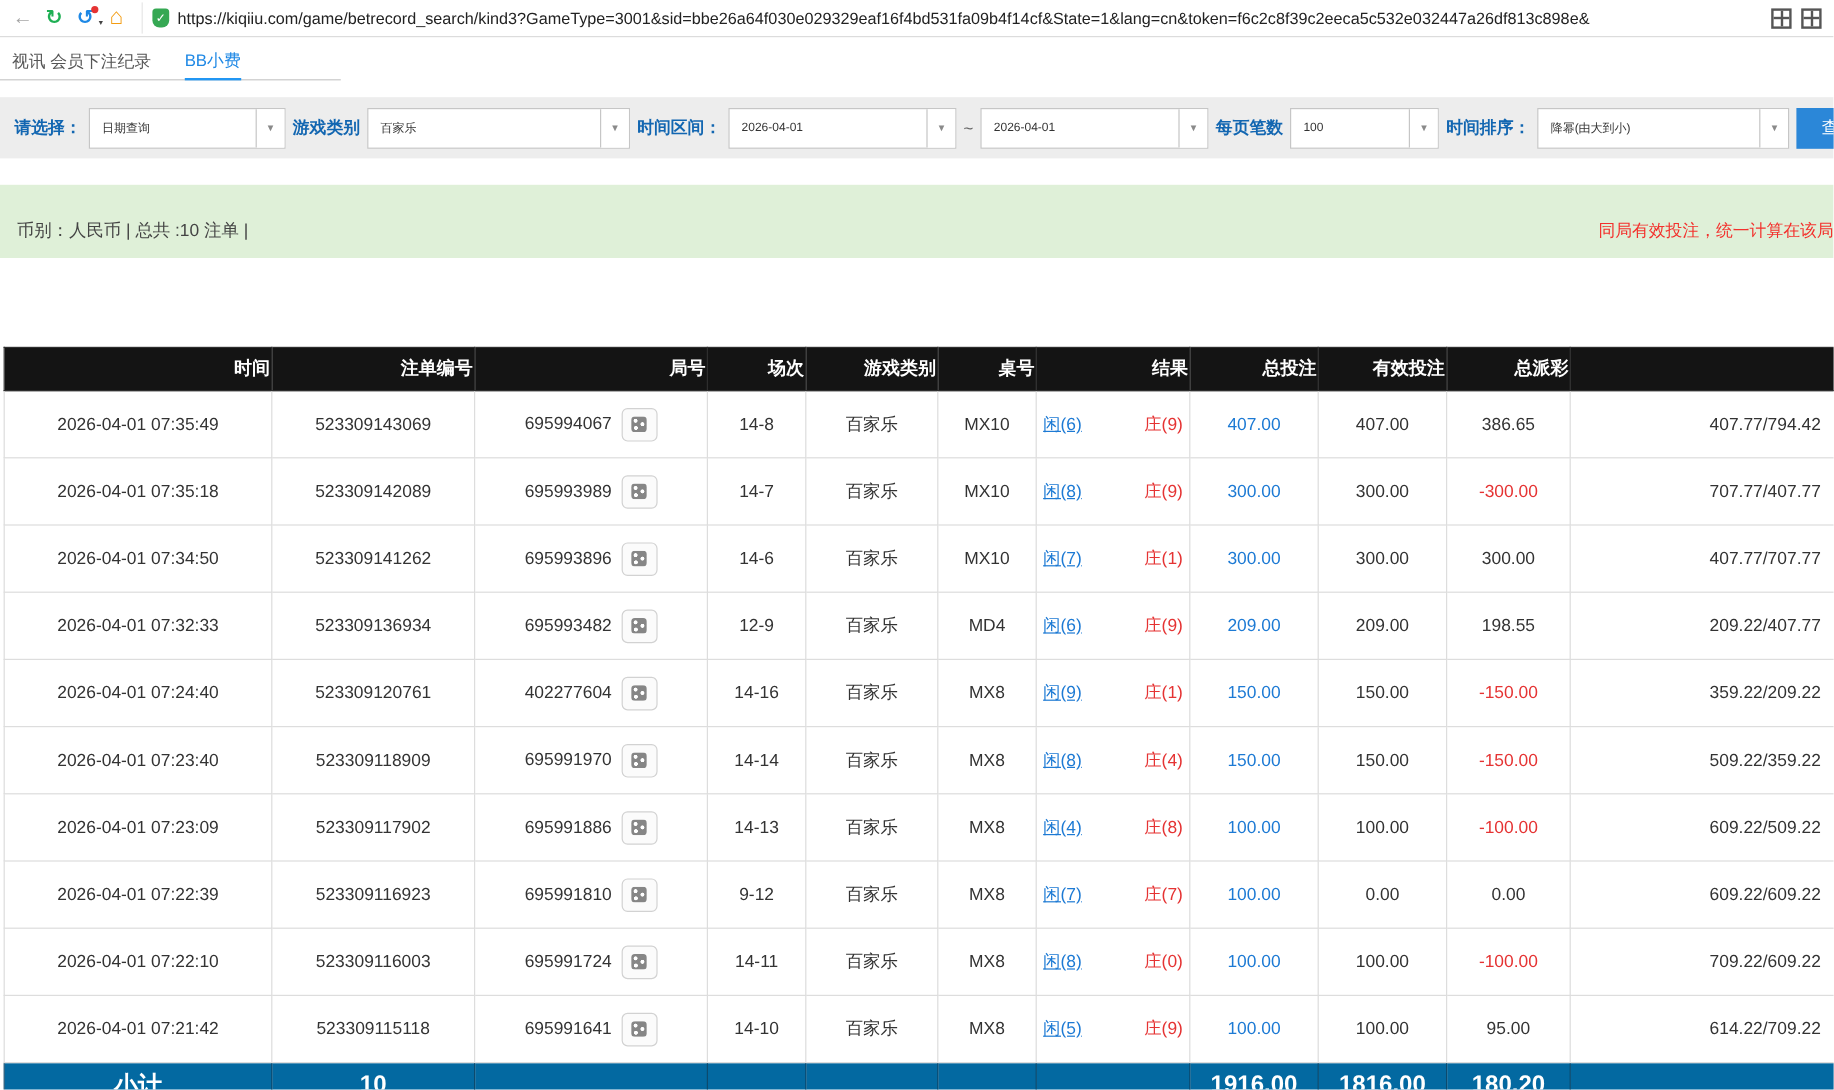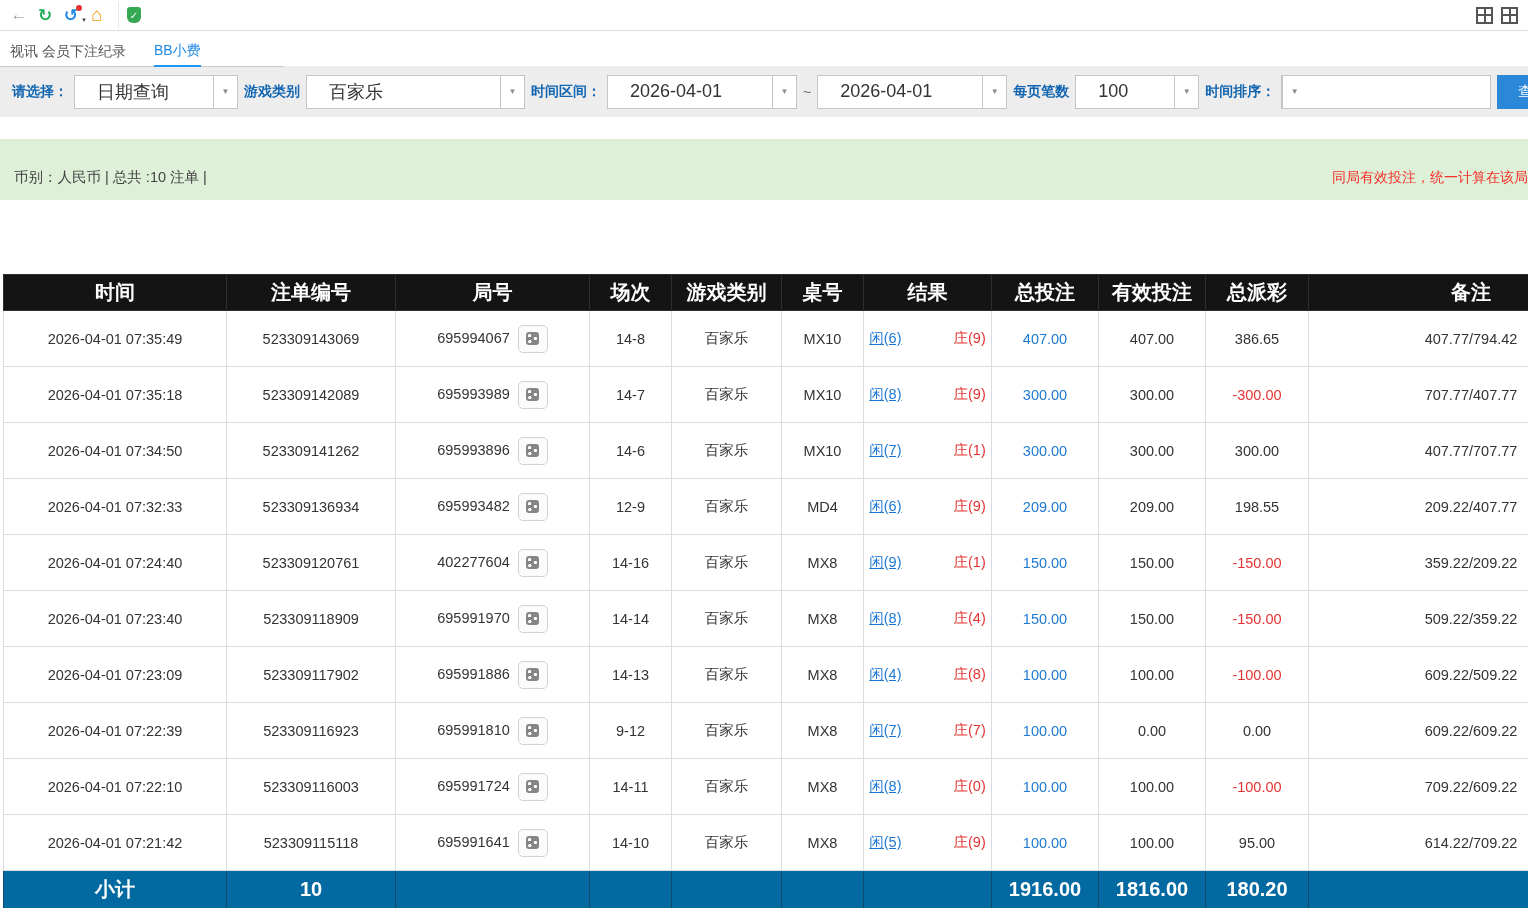"https://kiqiiu.com/game/betrecord_search" span.url-text { html: none -> <span>https://kiqiiu.com/game/betrecord_search/kind3?GameType=3001&amp;sid=bbe26a64f030e029329eaf16f4bd531fa09b4f14cf&amp;State=1&amp;lang=cn&amp;token=f6c2c8f39c2eeca5c532e032447a26df813c898e&amp;</span> }
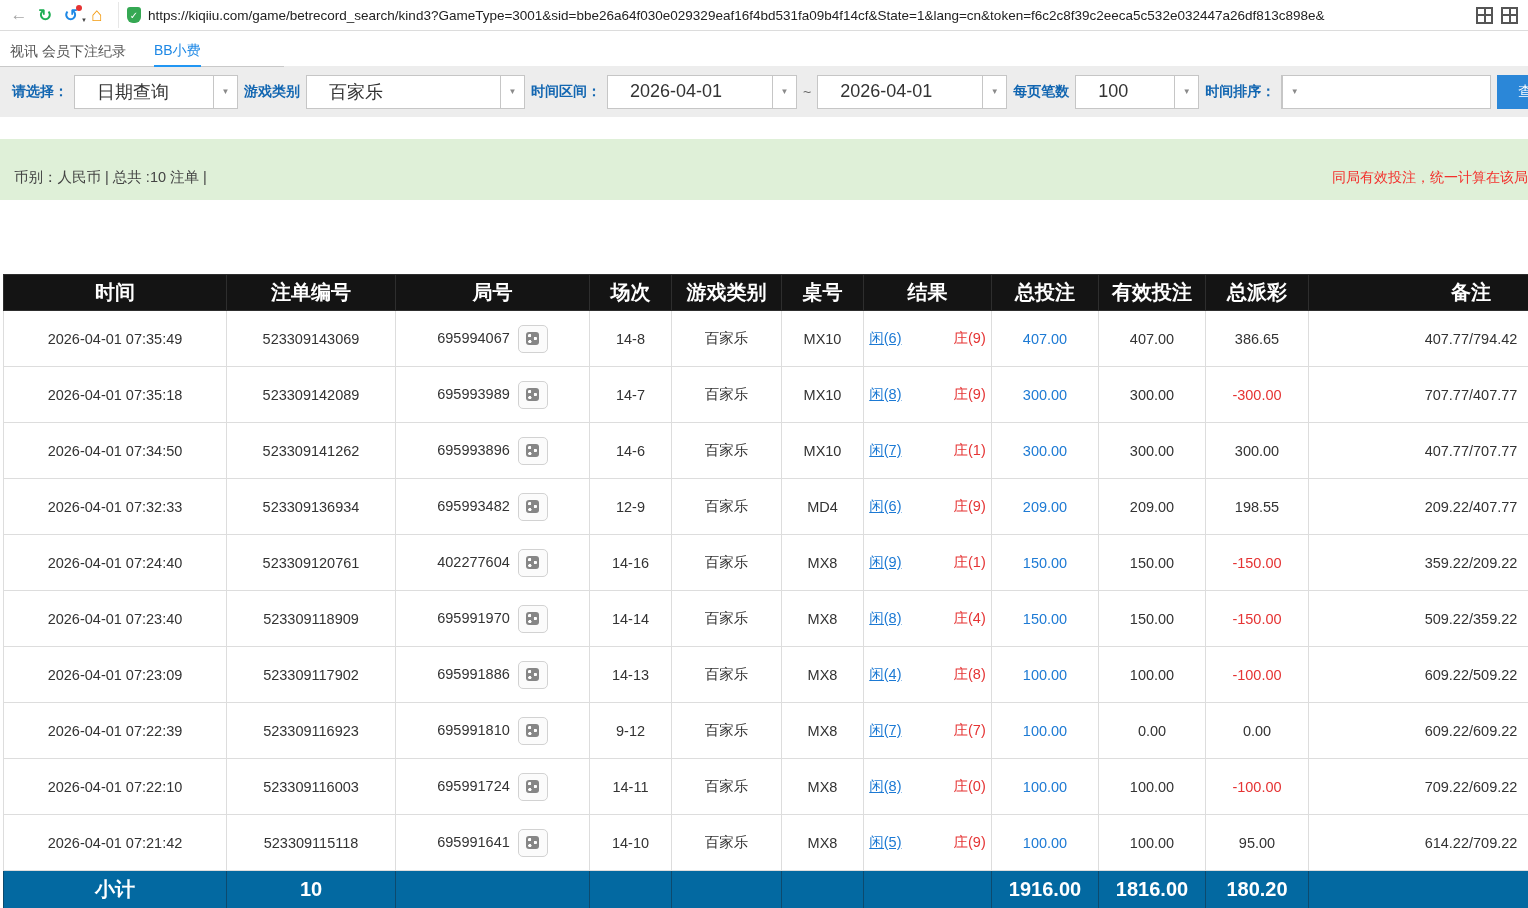"请选择：" .filter-bar { margin-top: none -> 15px }
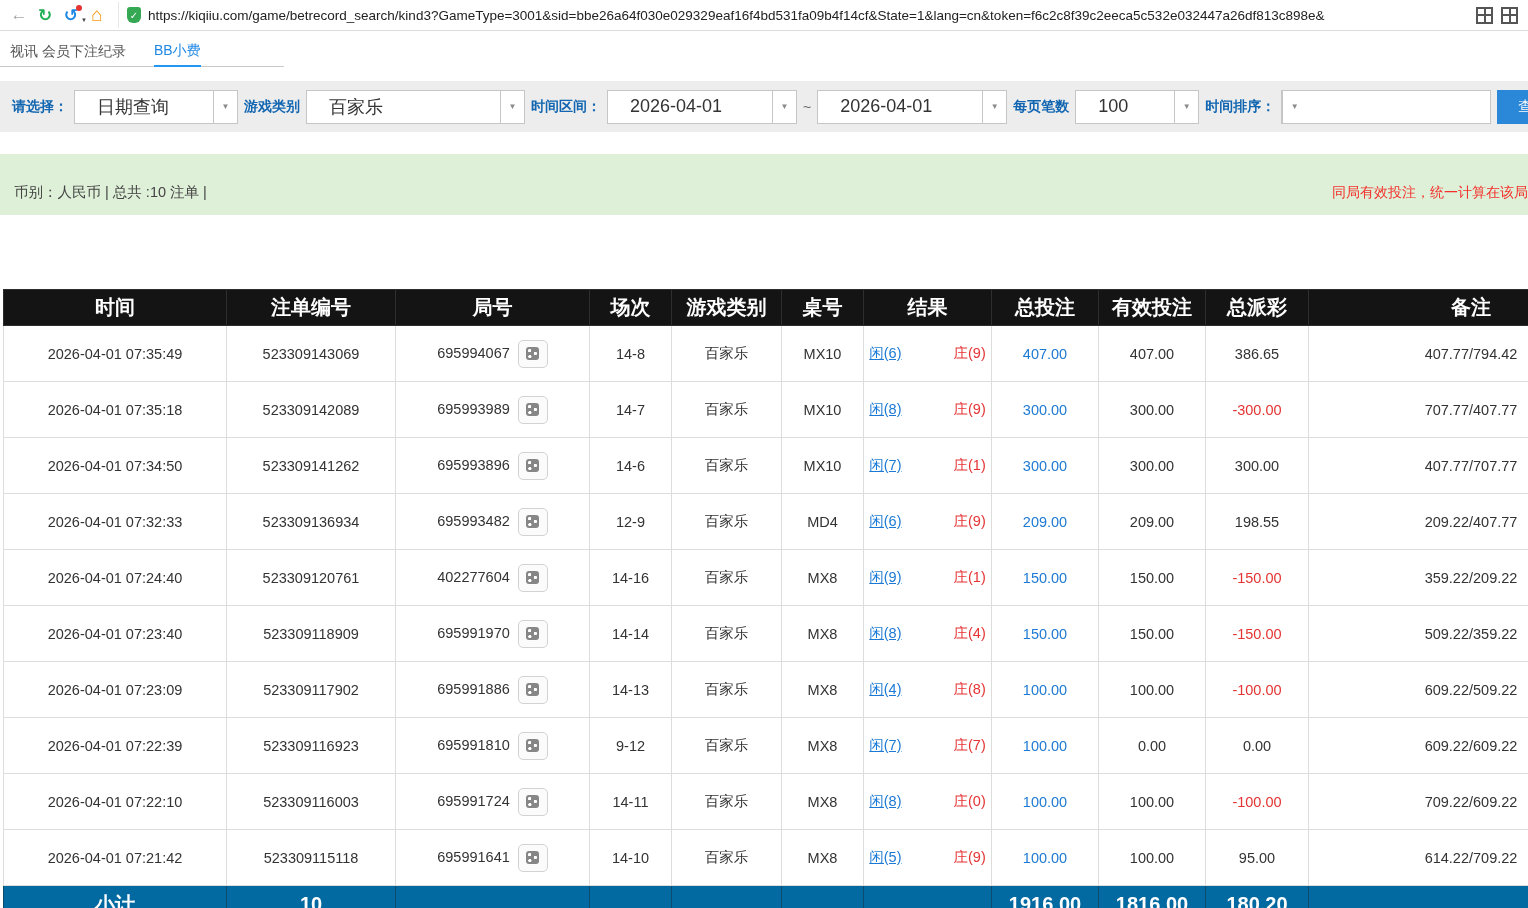"日期查询" .select-value { font-size: 18px -> 10px; padding: 0 22px -> 0 10px }
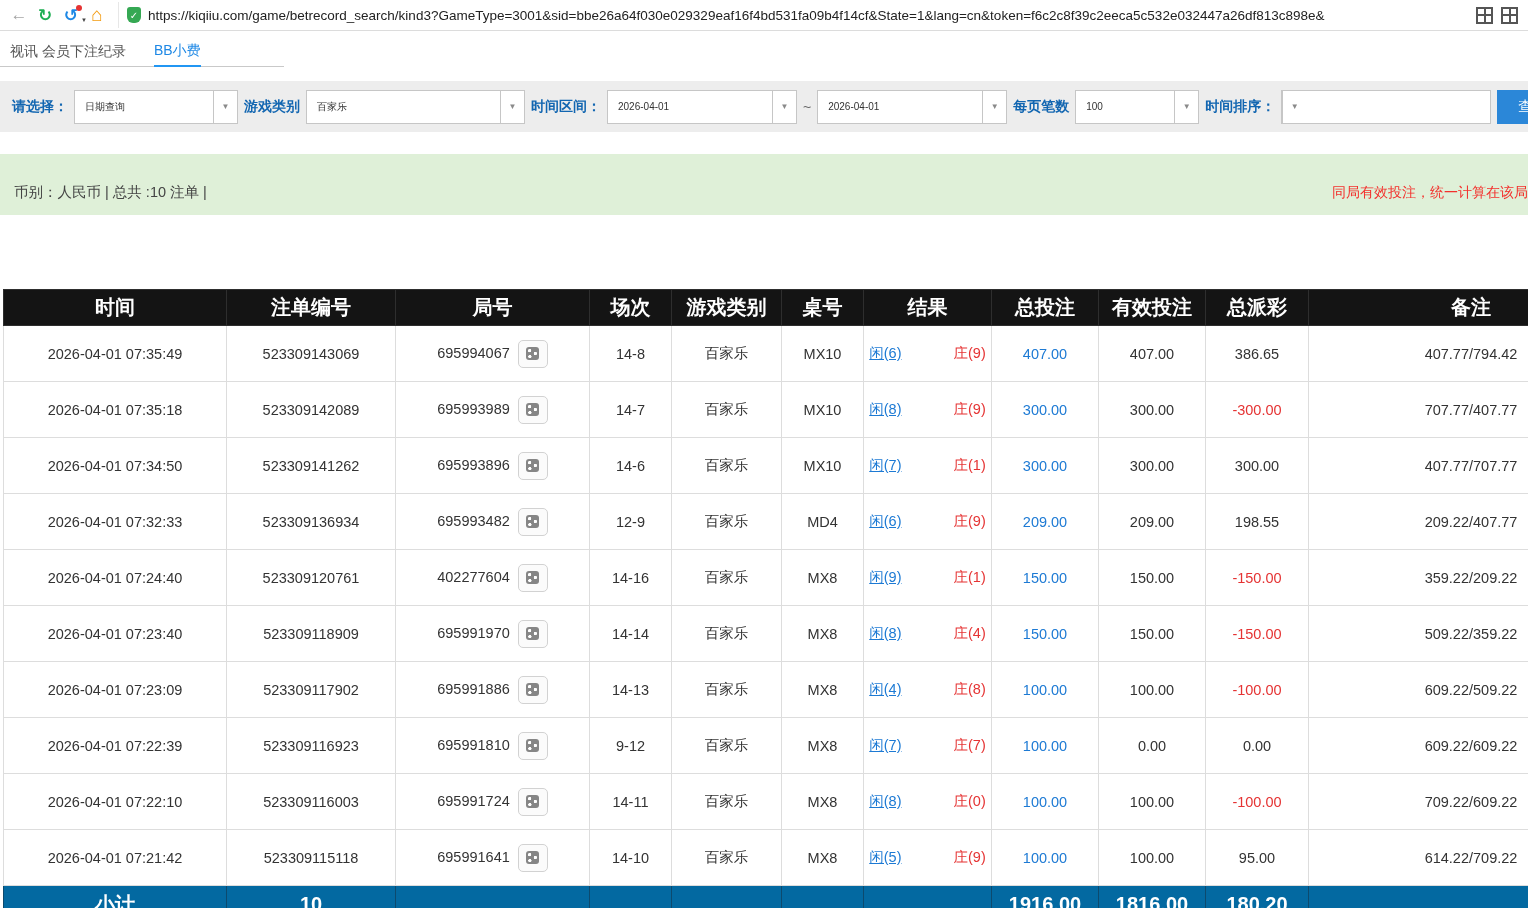"降幂(由大到小)" span.select-value { html: none -> <span>降幂(由大到小)</span> }
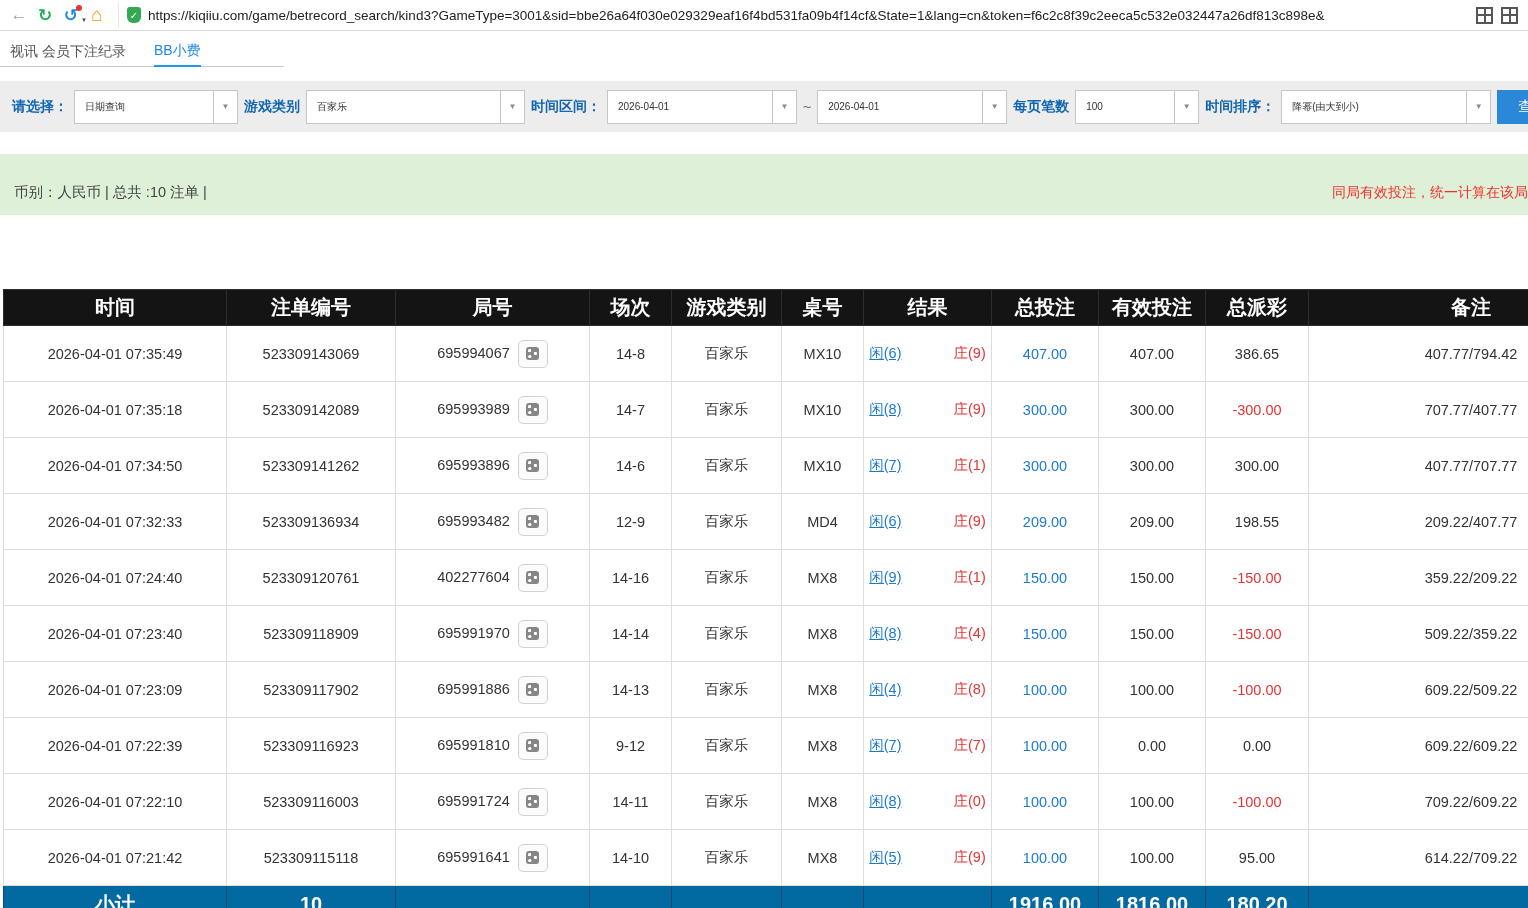"时间" thead th { font-size: 20px -> 15px; text-align: none -> right }
